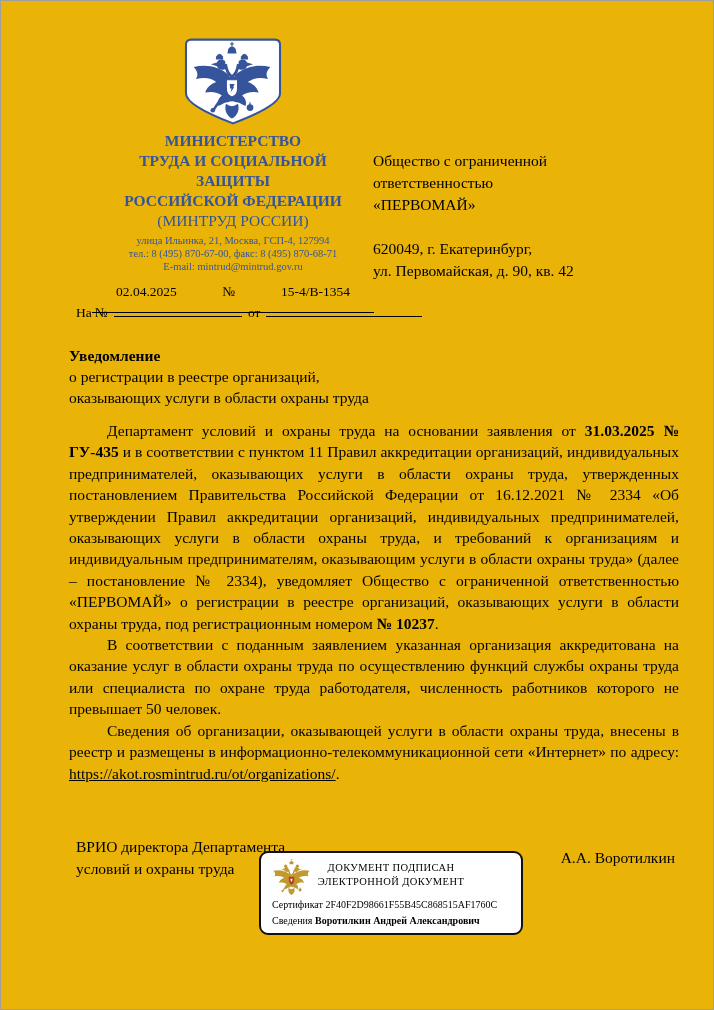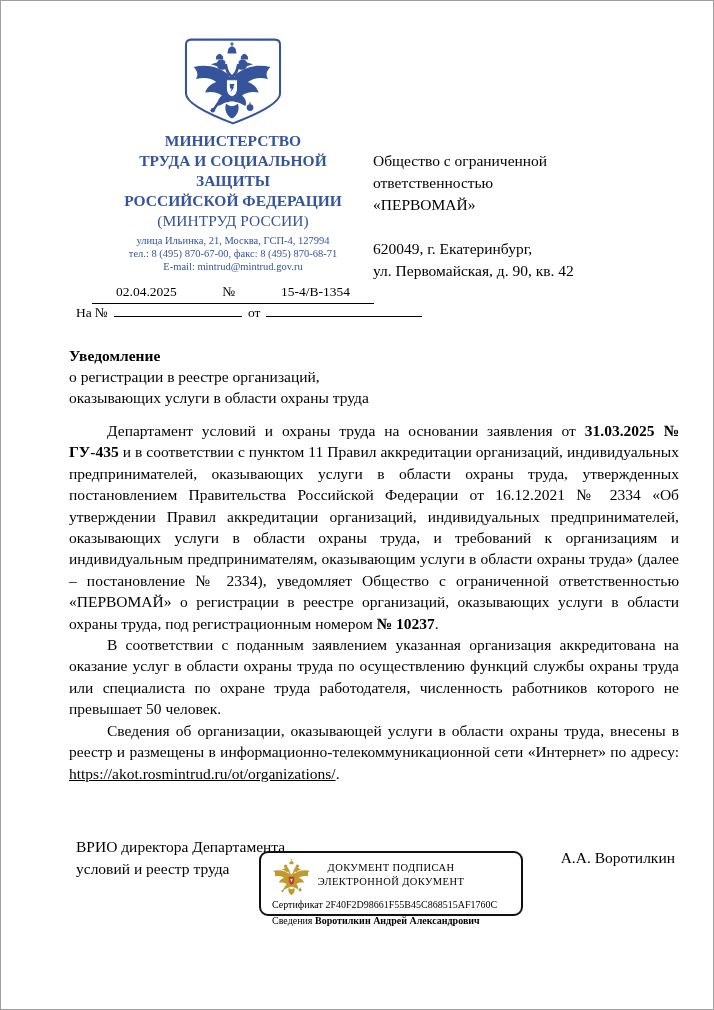"МИНИСТЕРСТВО" .page { background: #ffffff -> #eab308 }
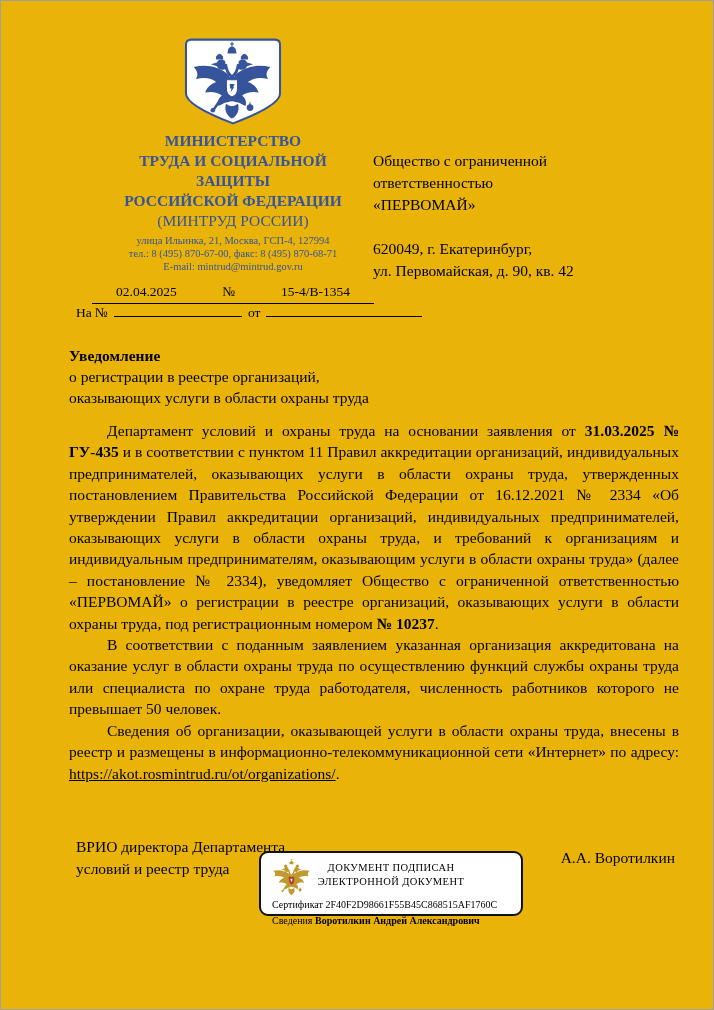"02.04.2025" .date-row { padding: 0 24px 3px 24px -> 0 24px 12px 24px }
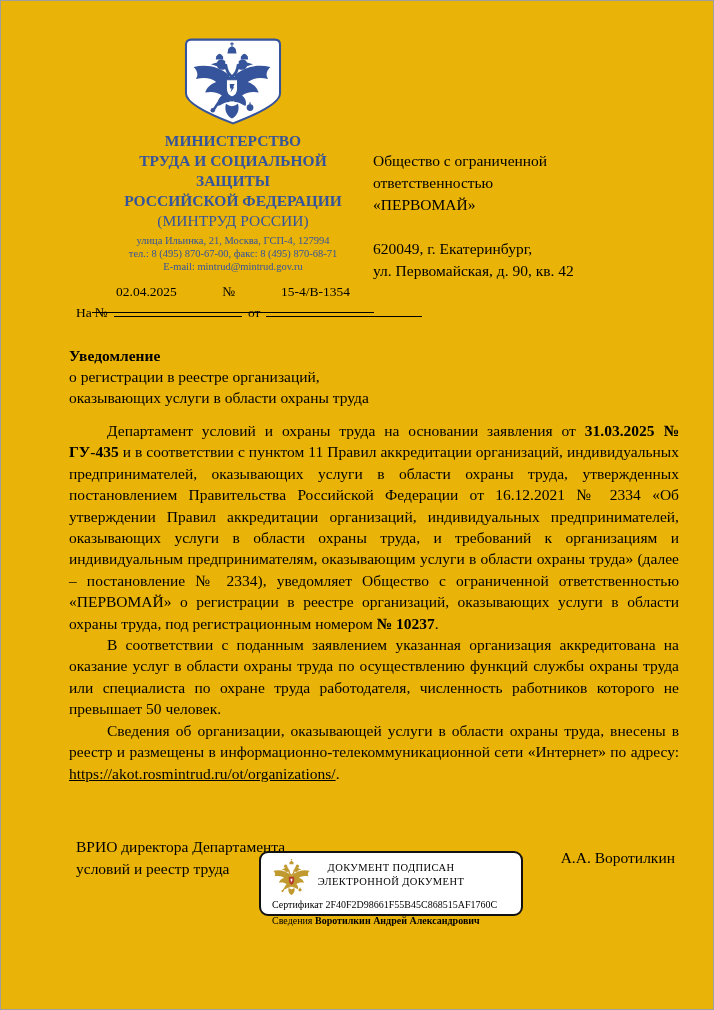"условий и реестр труда" div { text: реестр -> охраны }
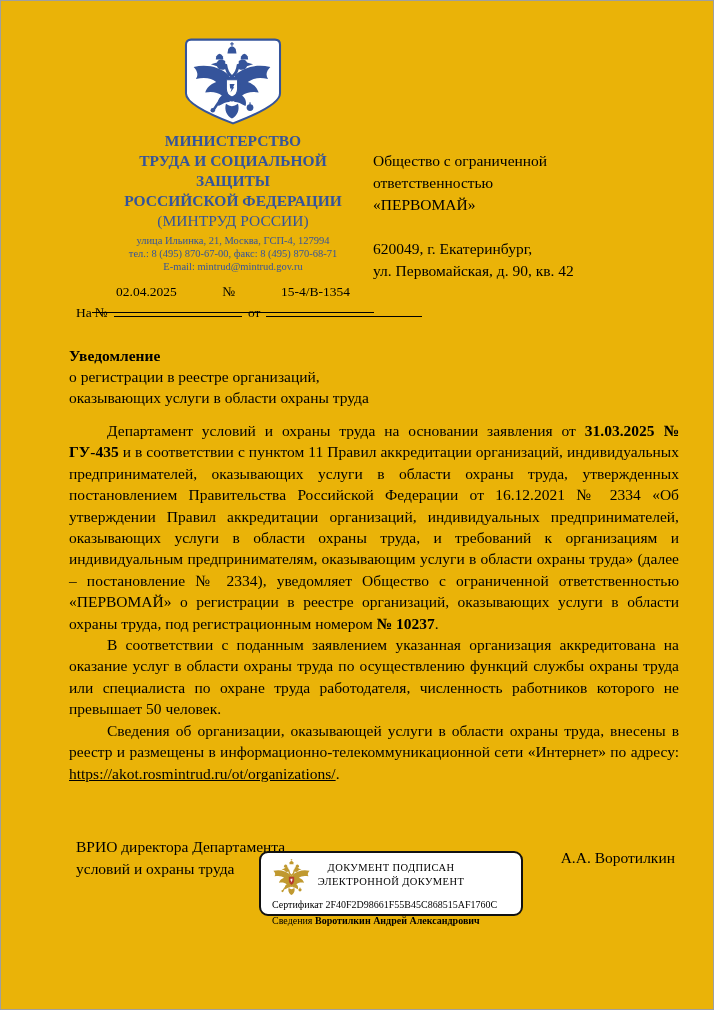"ДОКУМЕНТ ПОДПИСАН" .stamp { height: 65px -> 84px }
